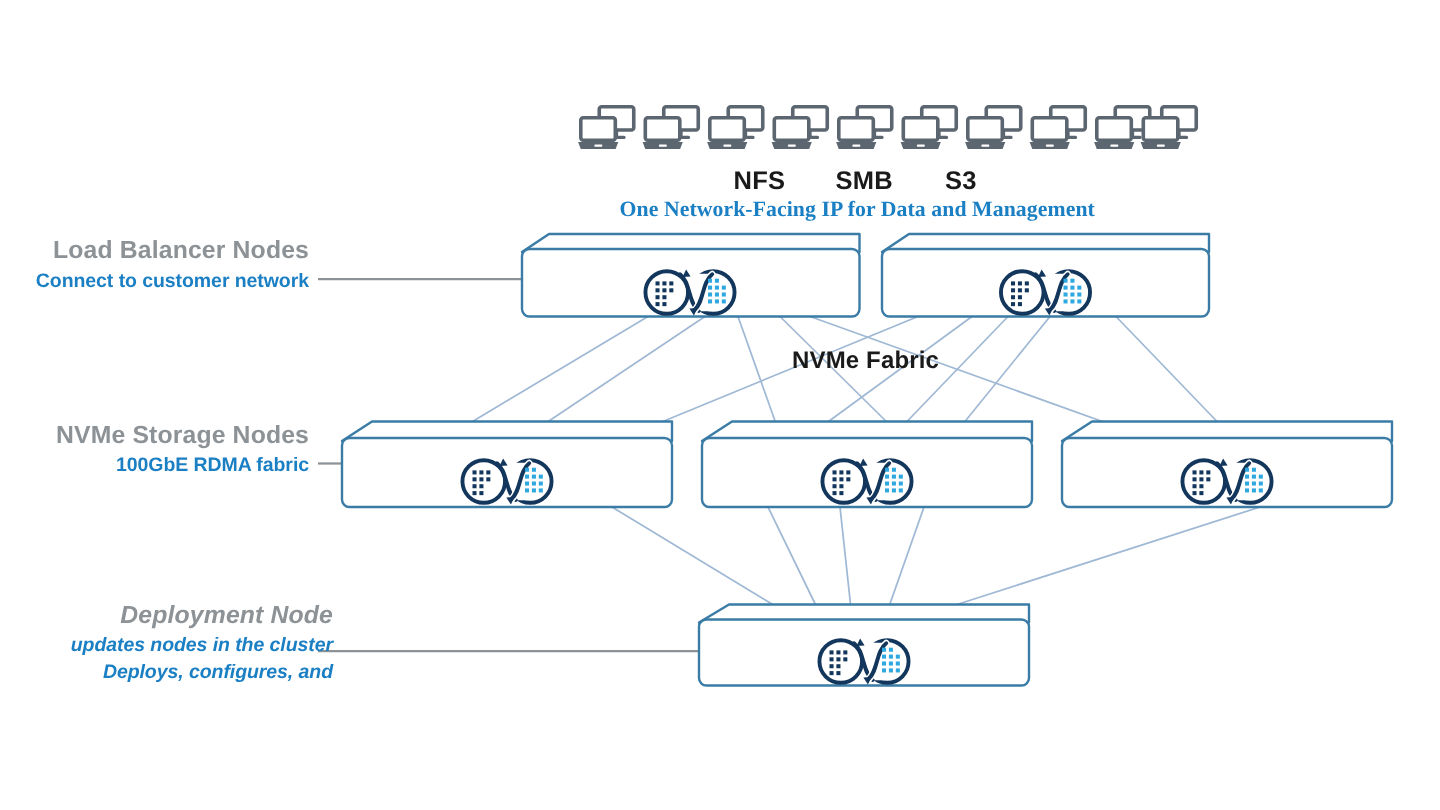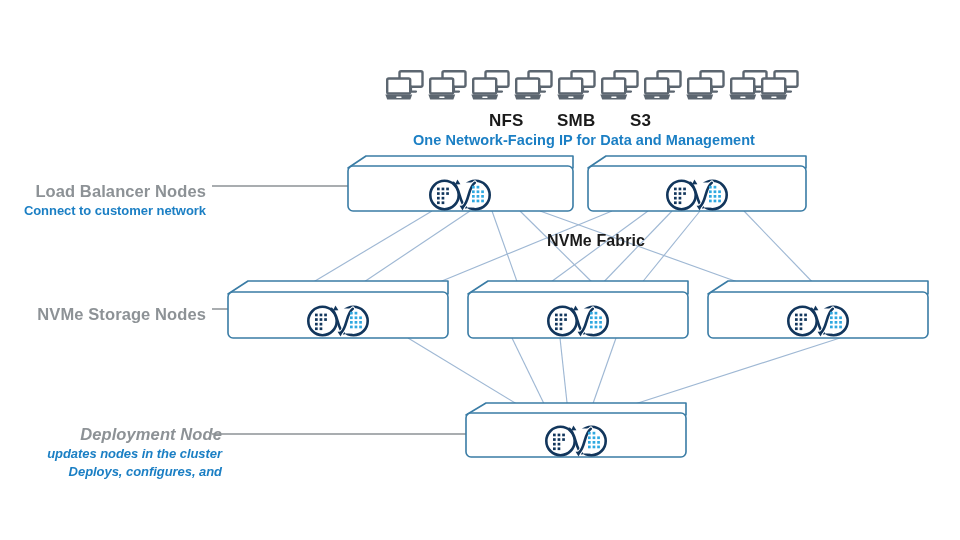"One Network-Facing IP for Data" div.txt { font-family: none -> Liberation Serif, serif }
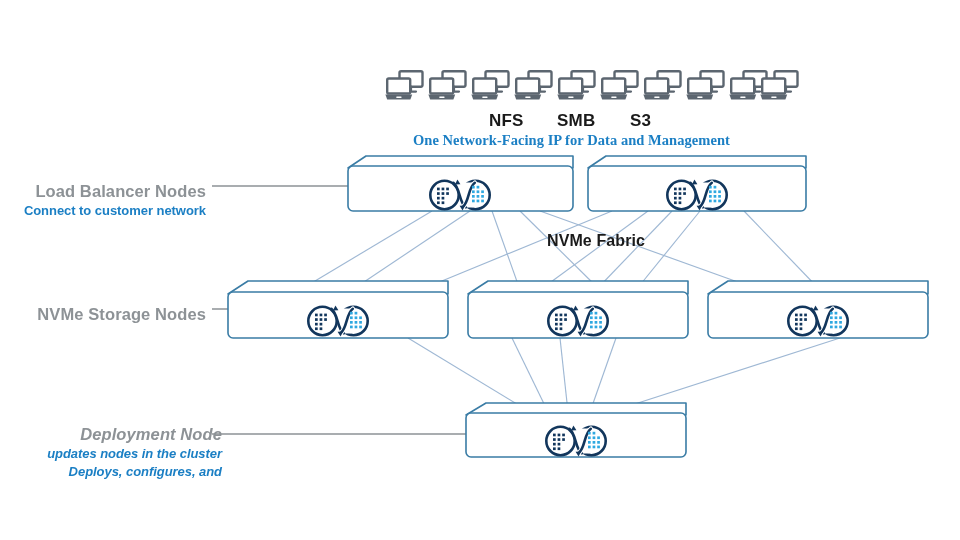"Load Balancer Nodes" .group-label .gl-title { margin-top: 24px -> none }
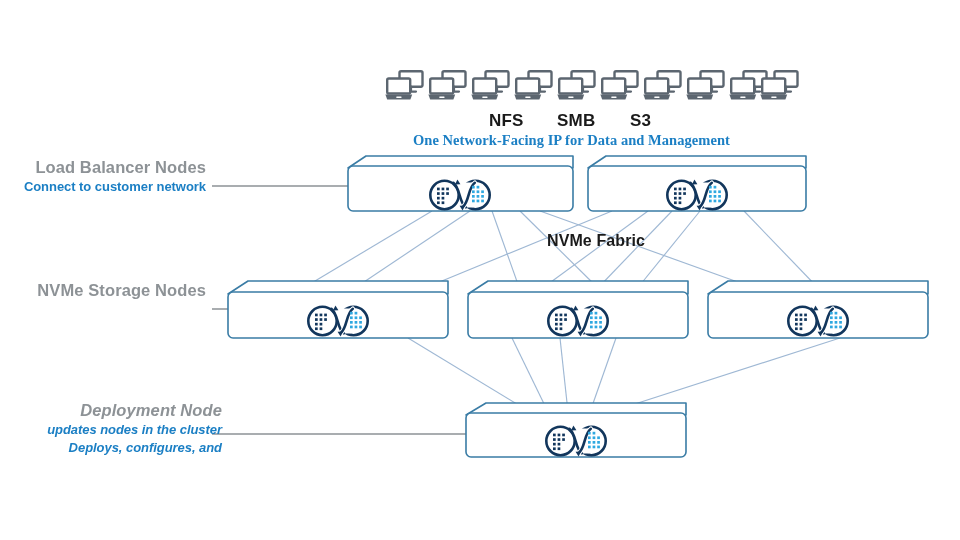"NVMe Fabric" div.txt { left: 547px -> 528px }
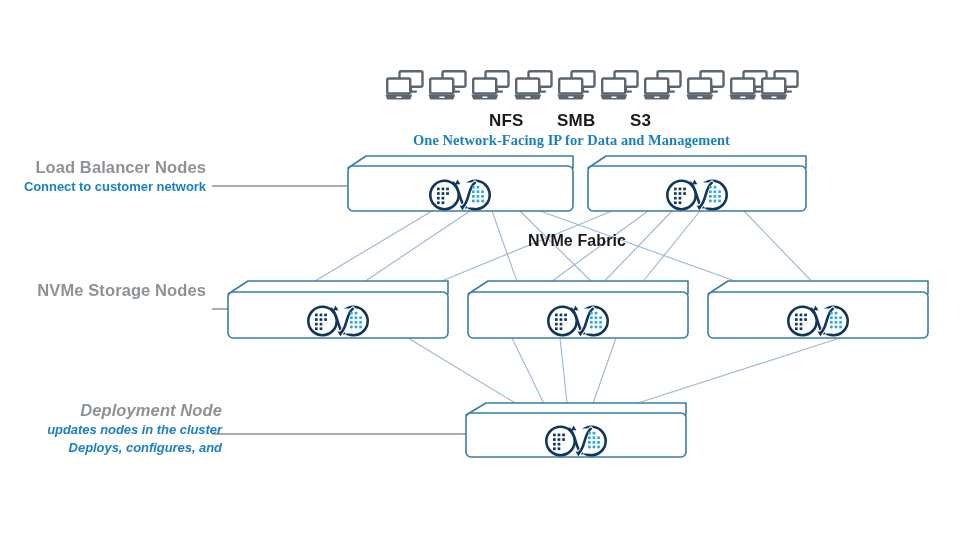"100GbE RDMA fabric" span.gl-sub { html: none -> <span>100GbE RDMA fabric</span> }
